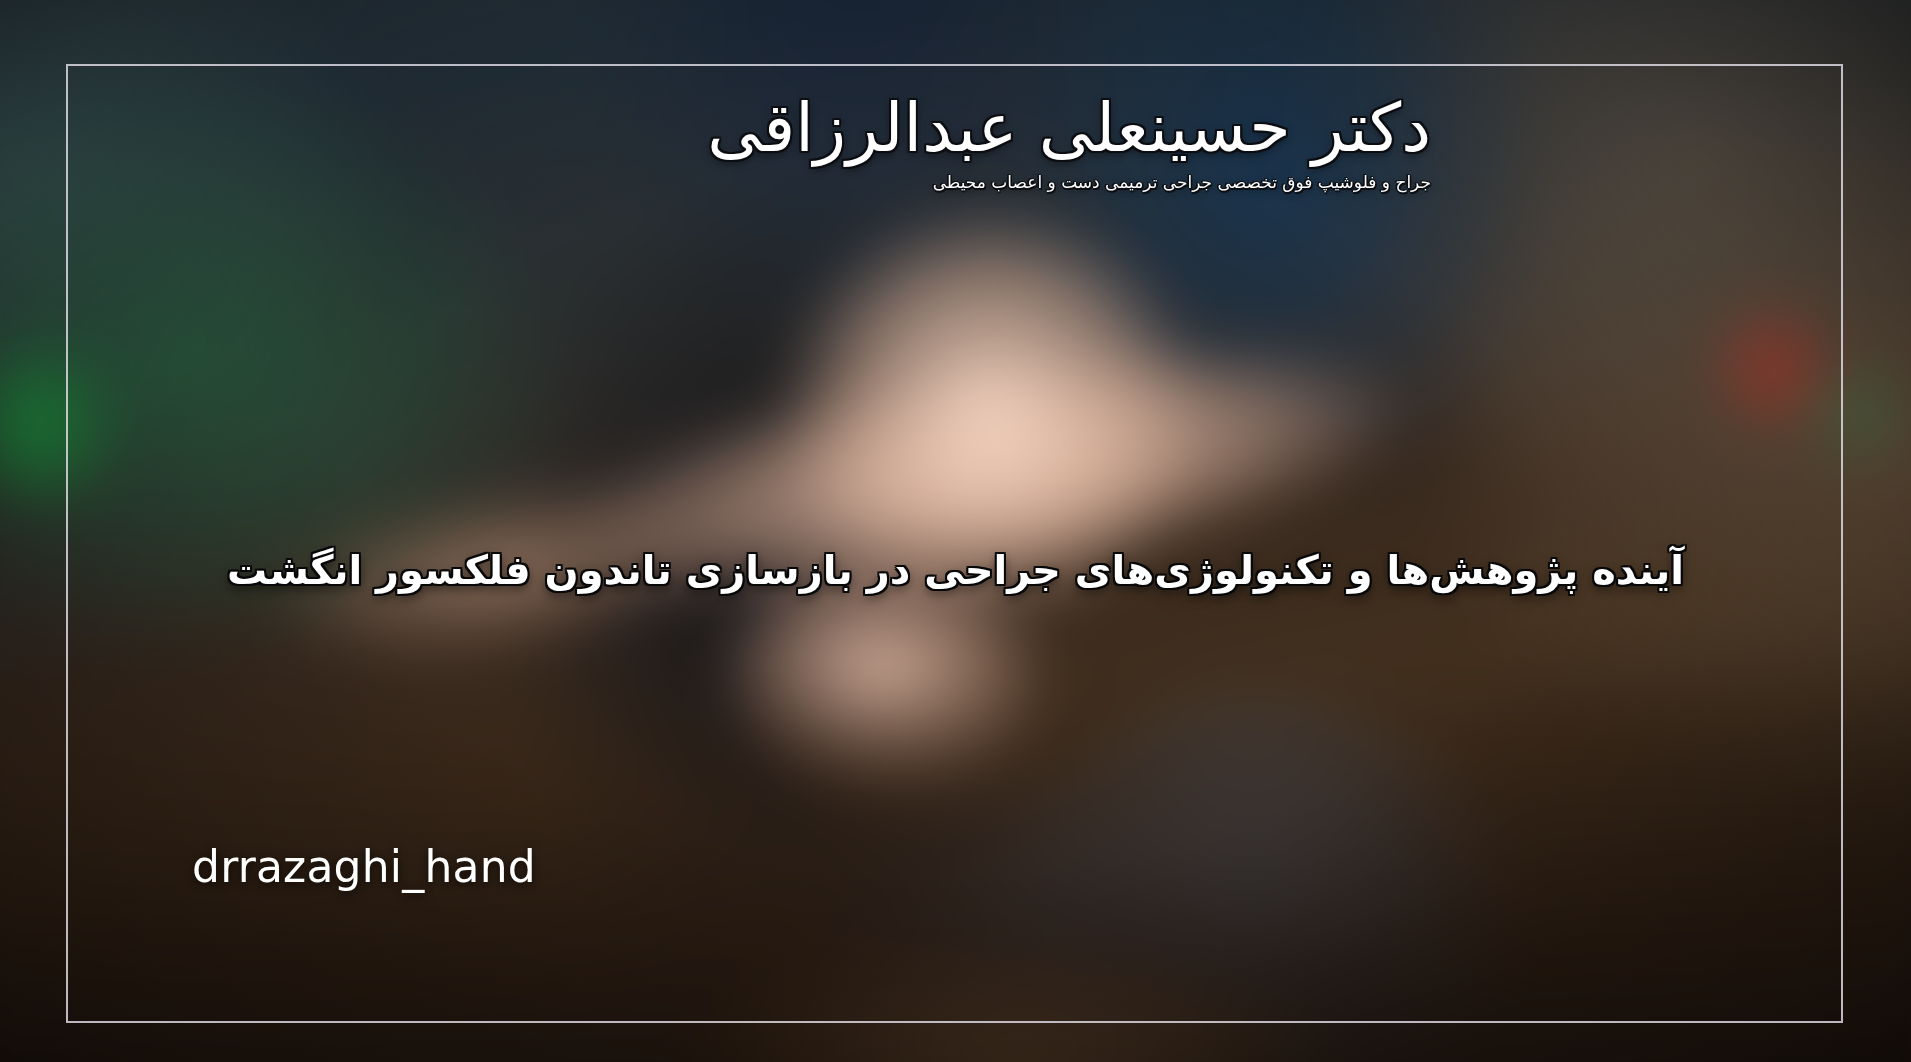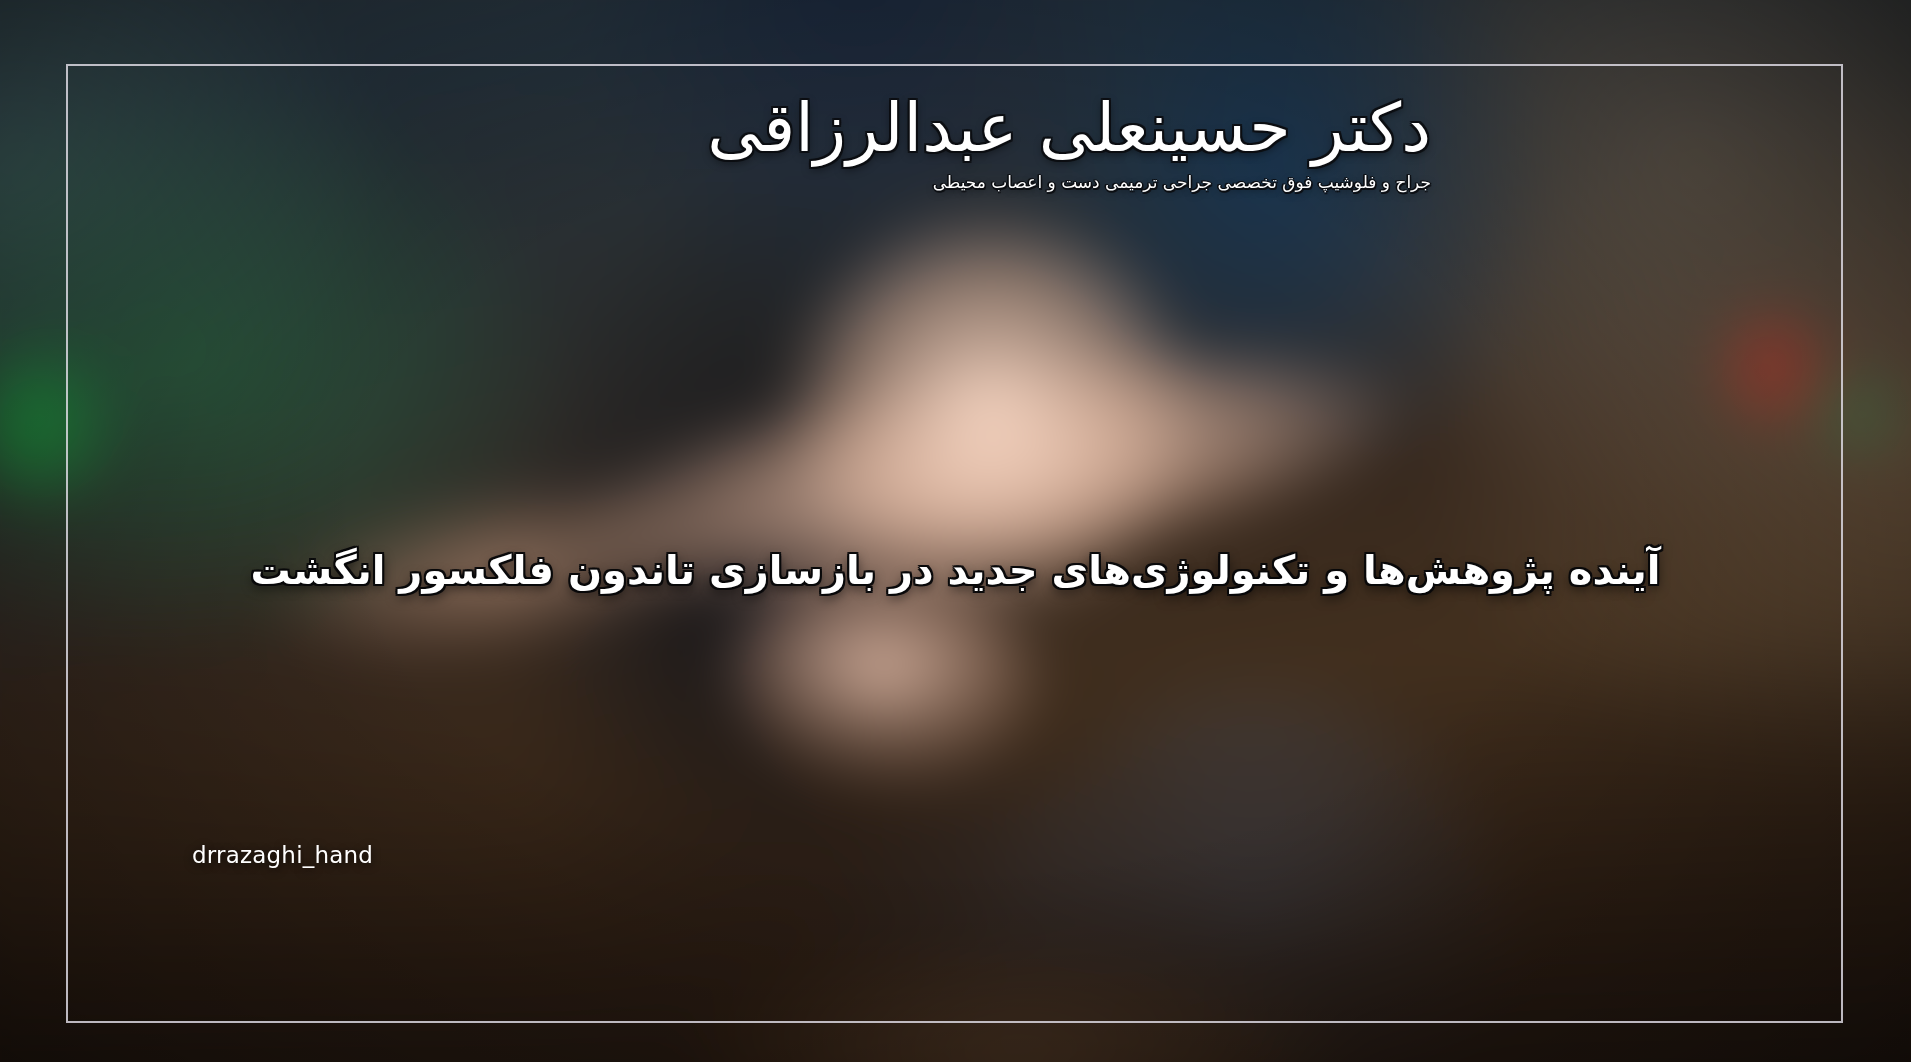"آینده پژوهش‌ها و تکنولوژی‌های جدید" h2.headline { text: جدید -> جراحی }
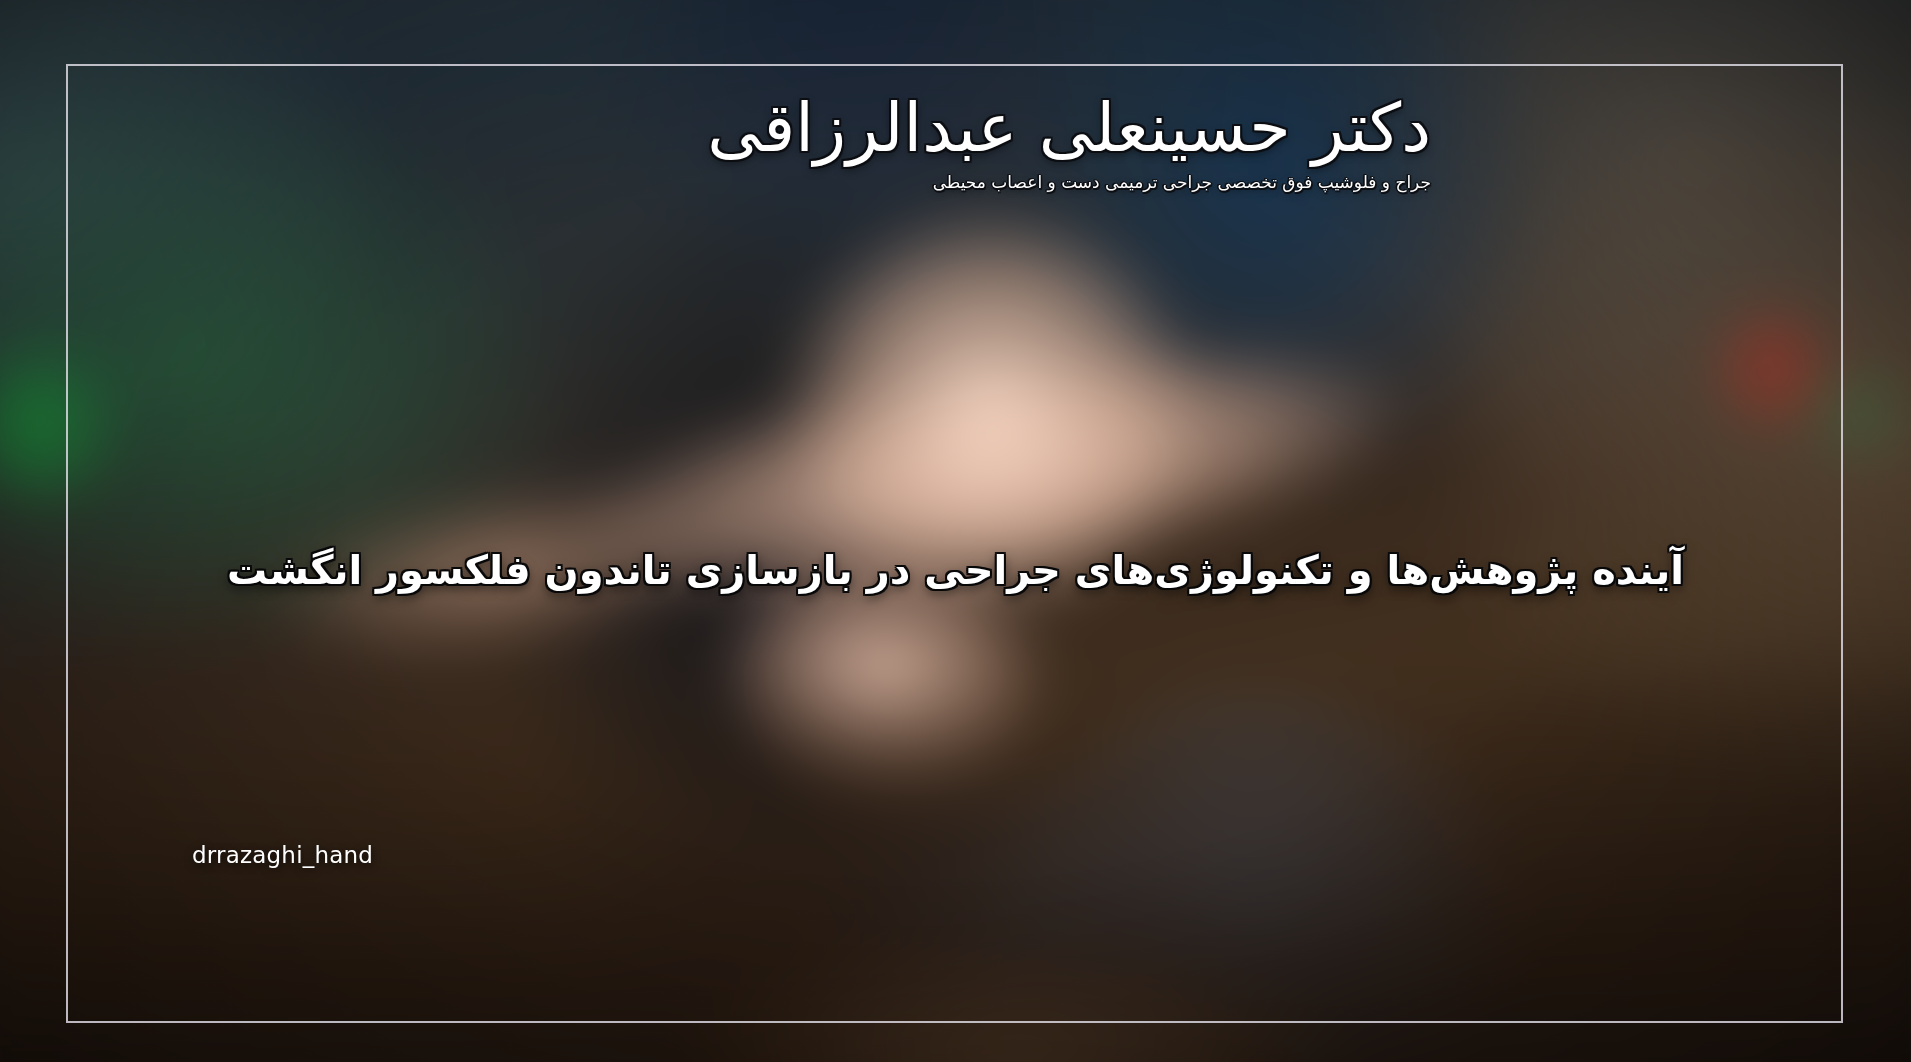"drrazaghi_hand" .watermark { font-size: 23px -> 44px }
